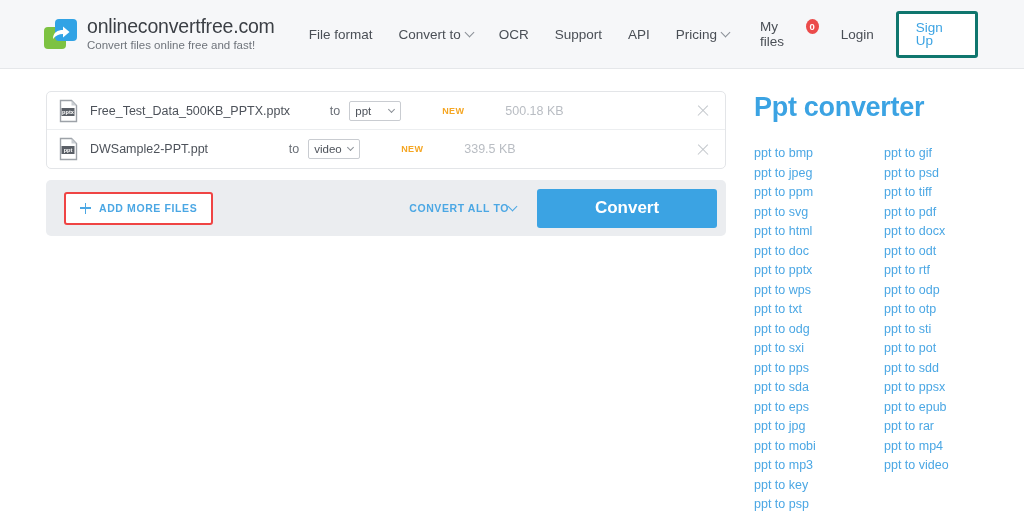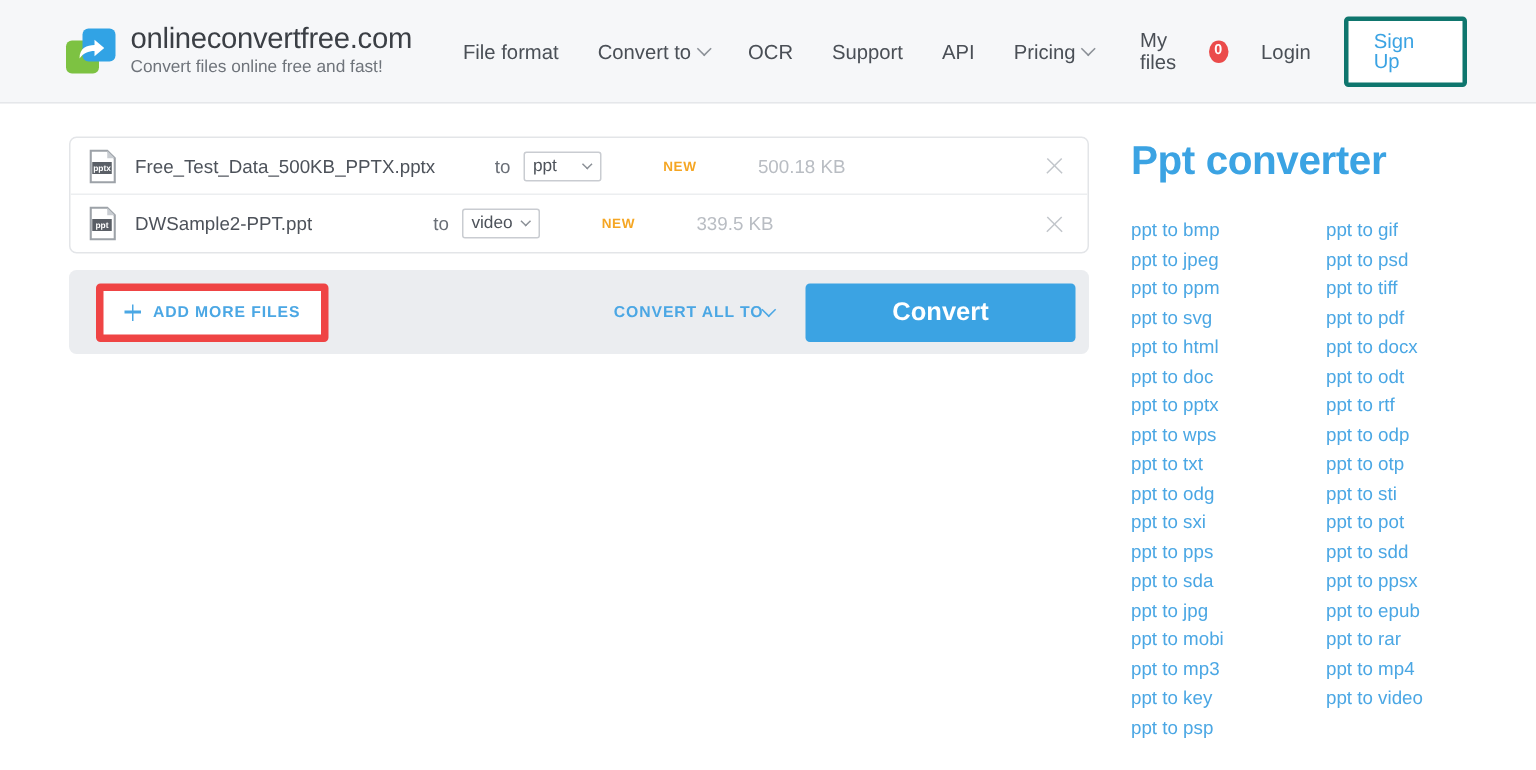"My files" .myfiles { align-items: center -> flex-start }
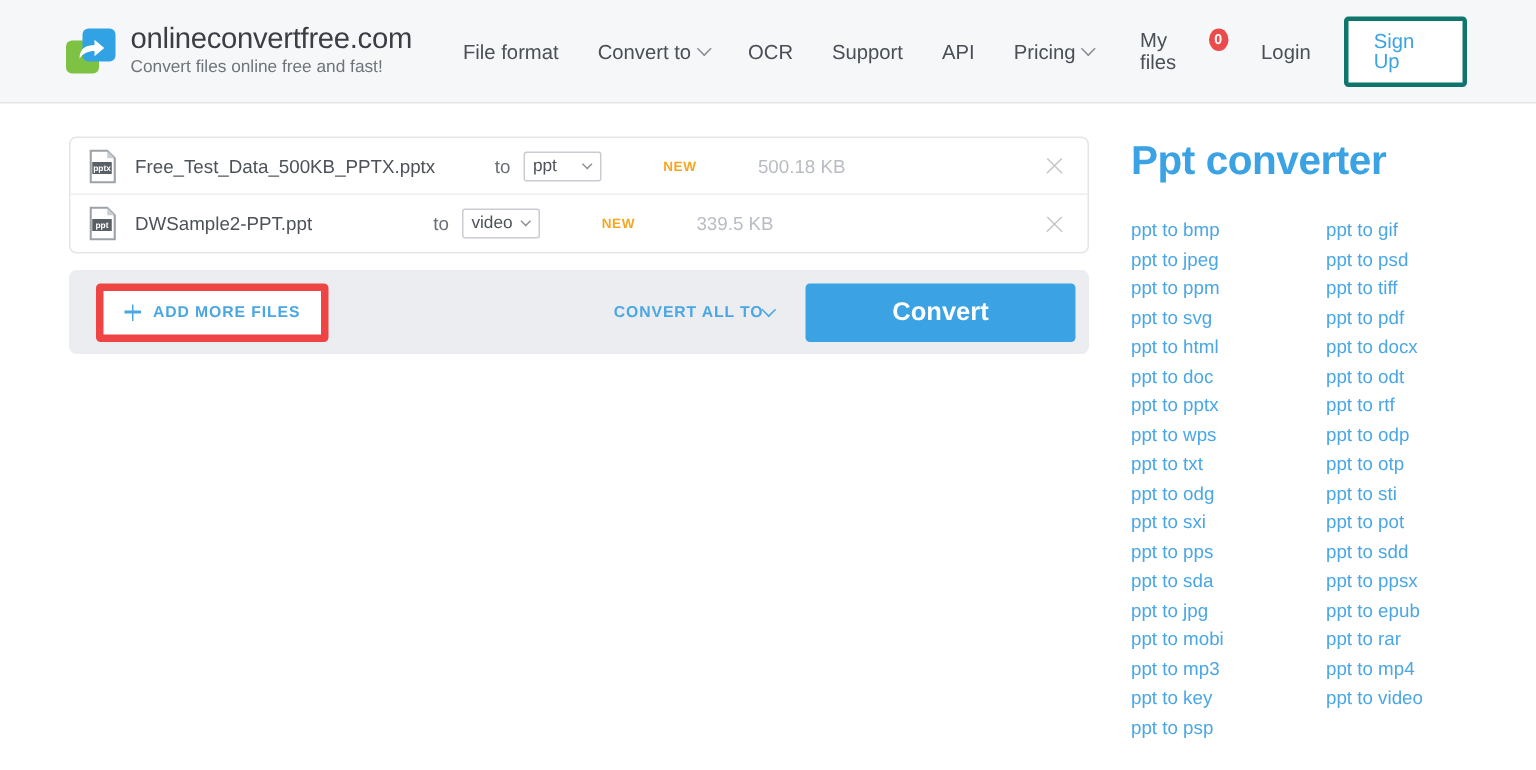"ADD MORE FILES" .add-more { border: 5px solid #ef4444 -> 2px solid #ef4444 }
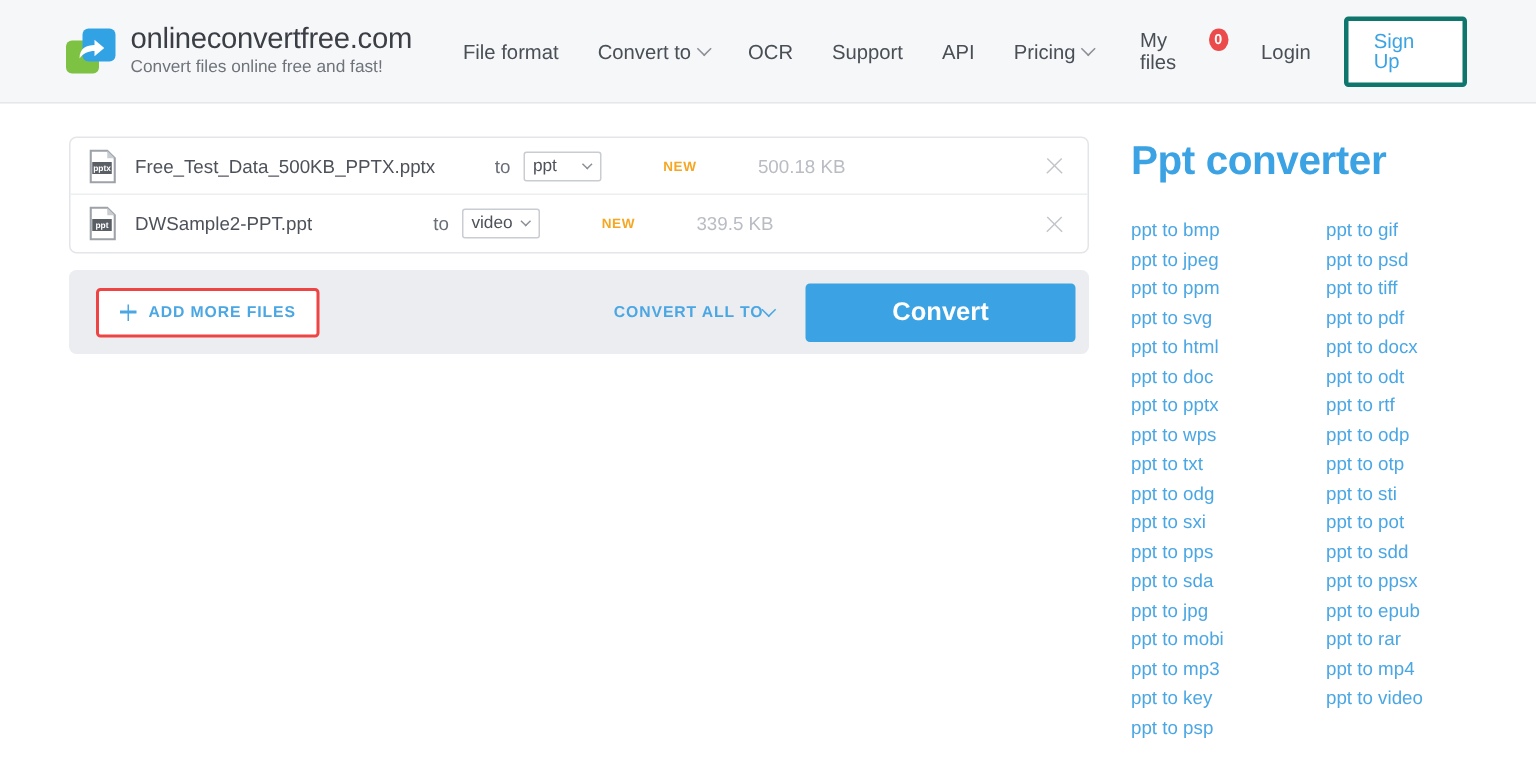"ppt to eps" a.side-link { html: none -> <a>ppt to eps</a> }
